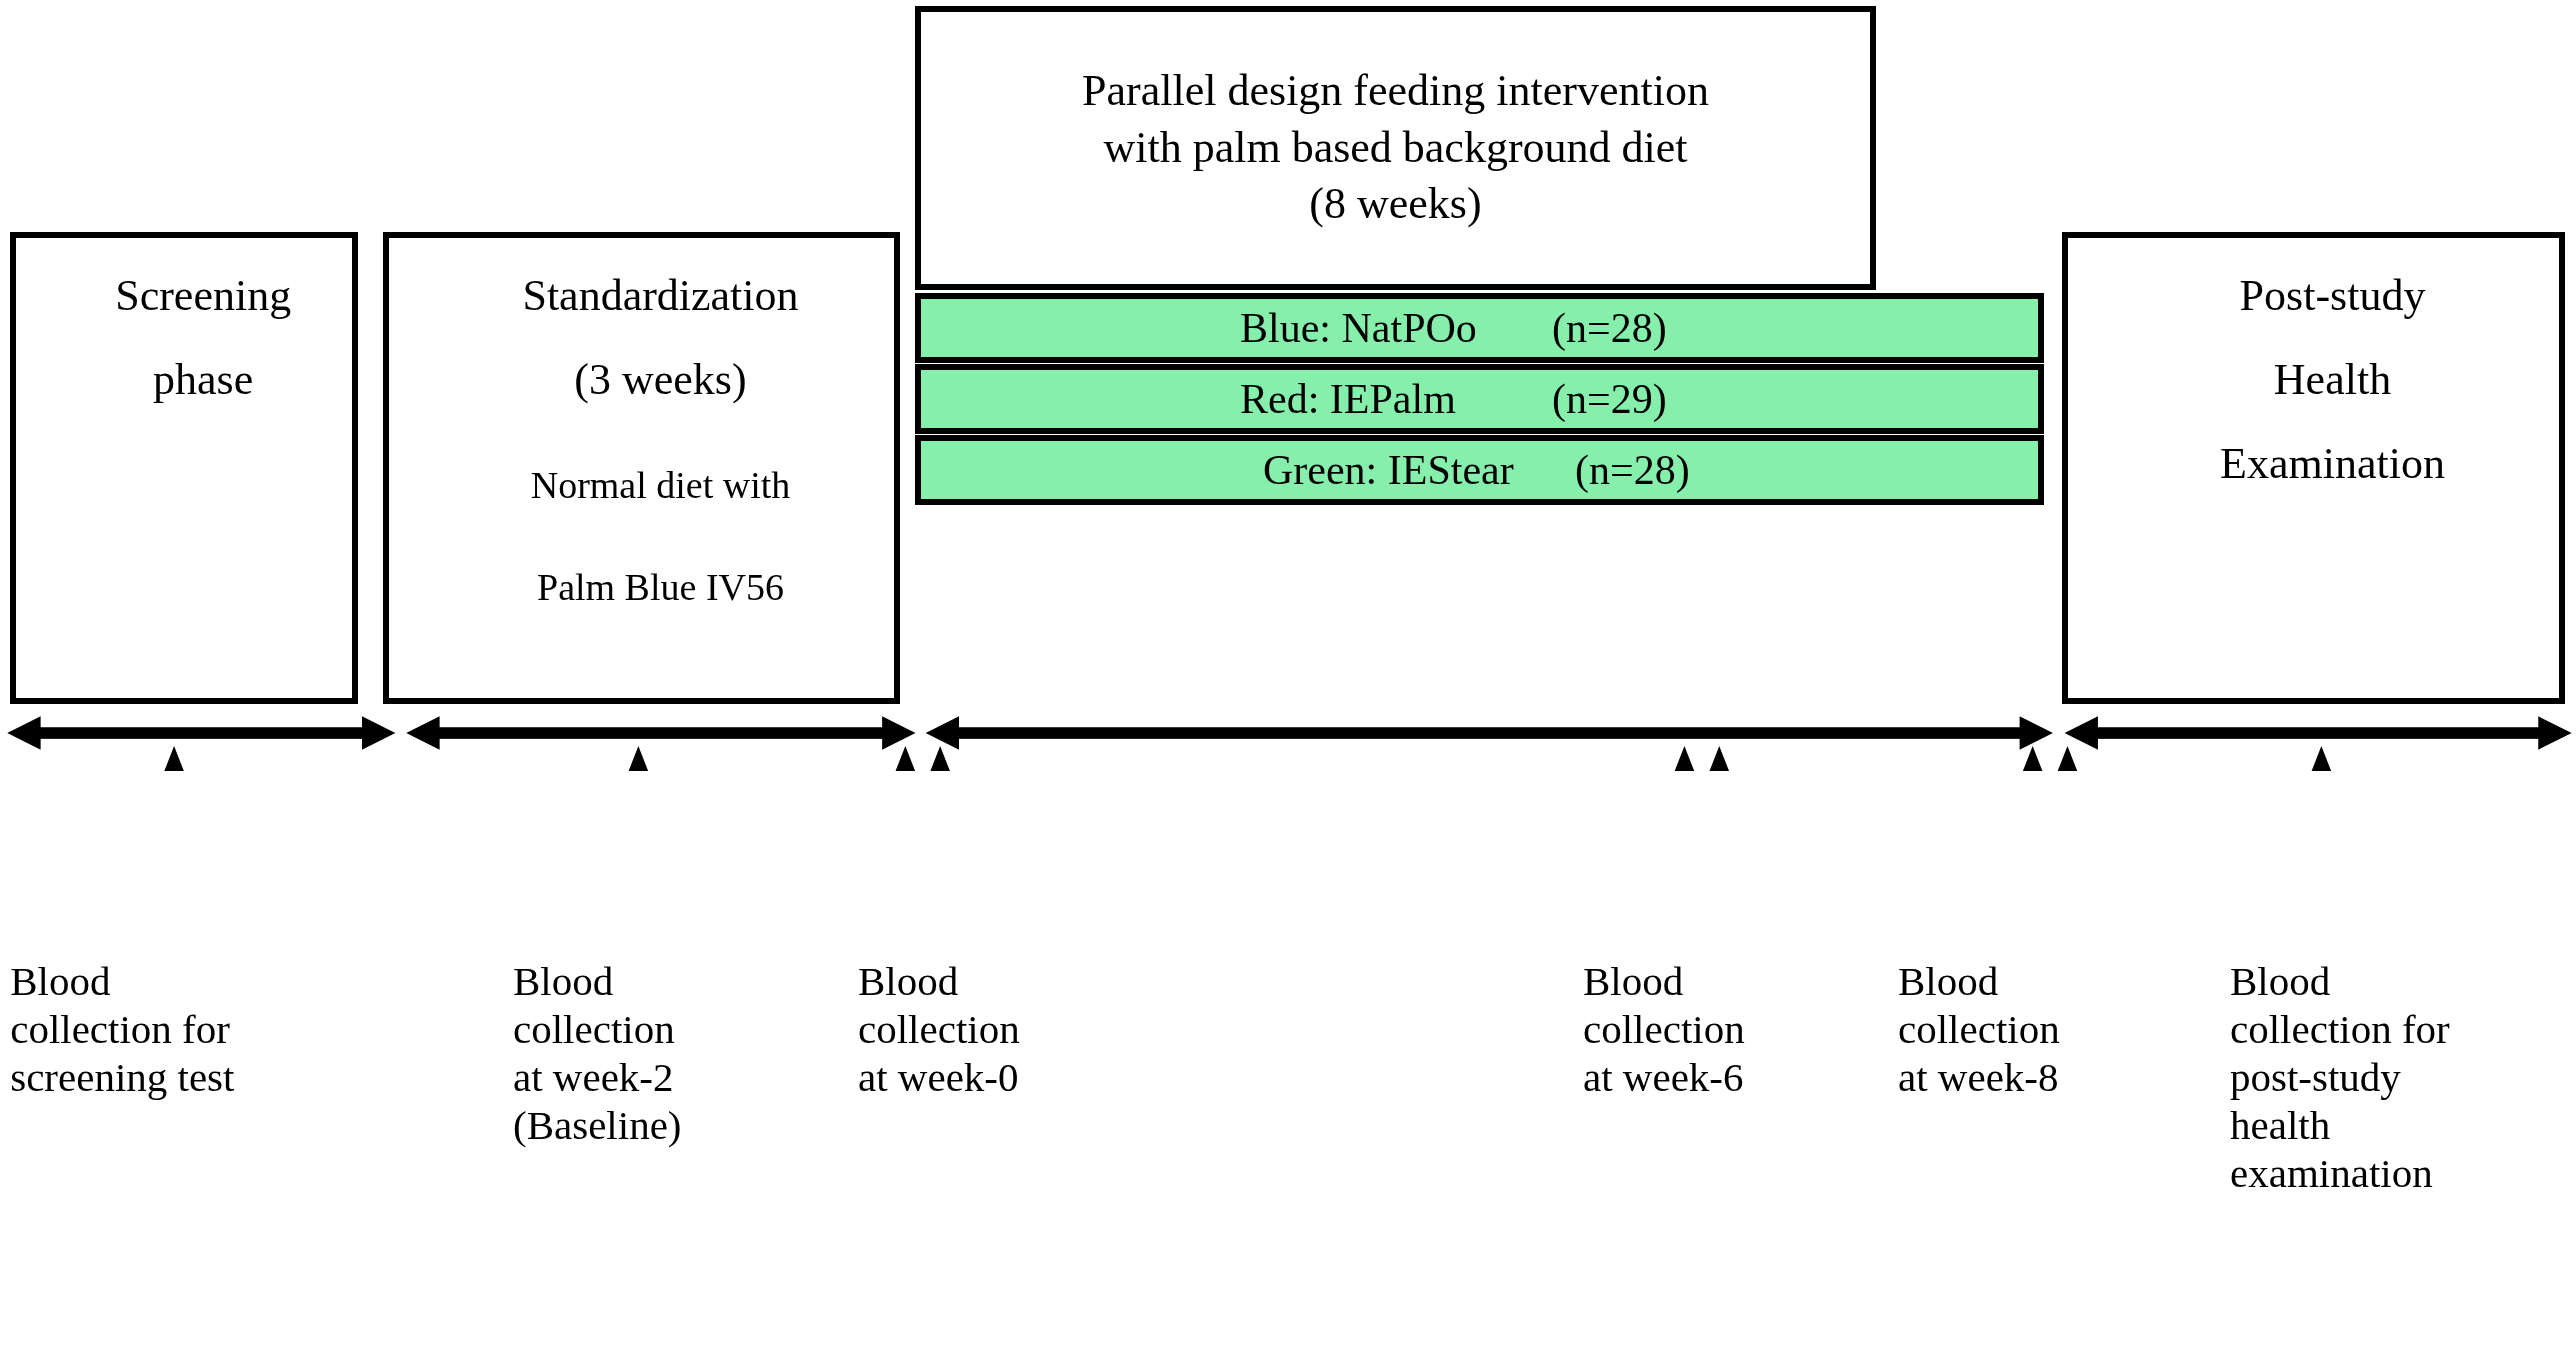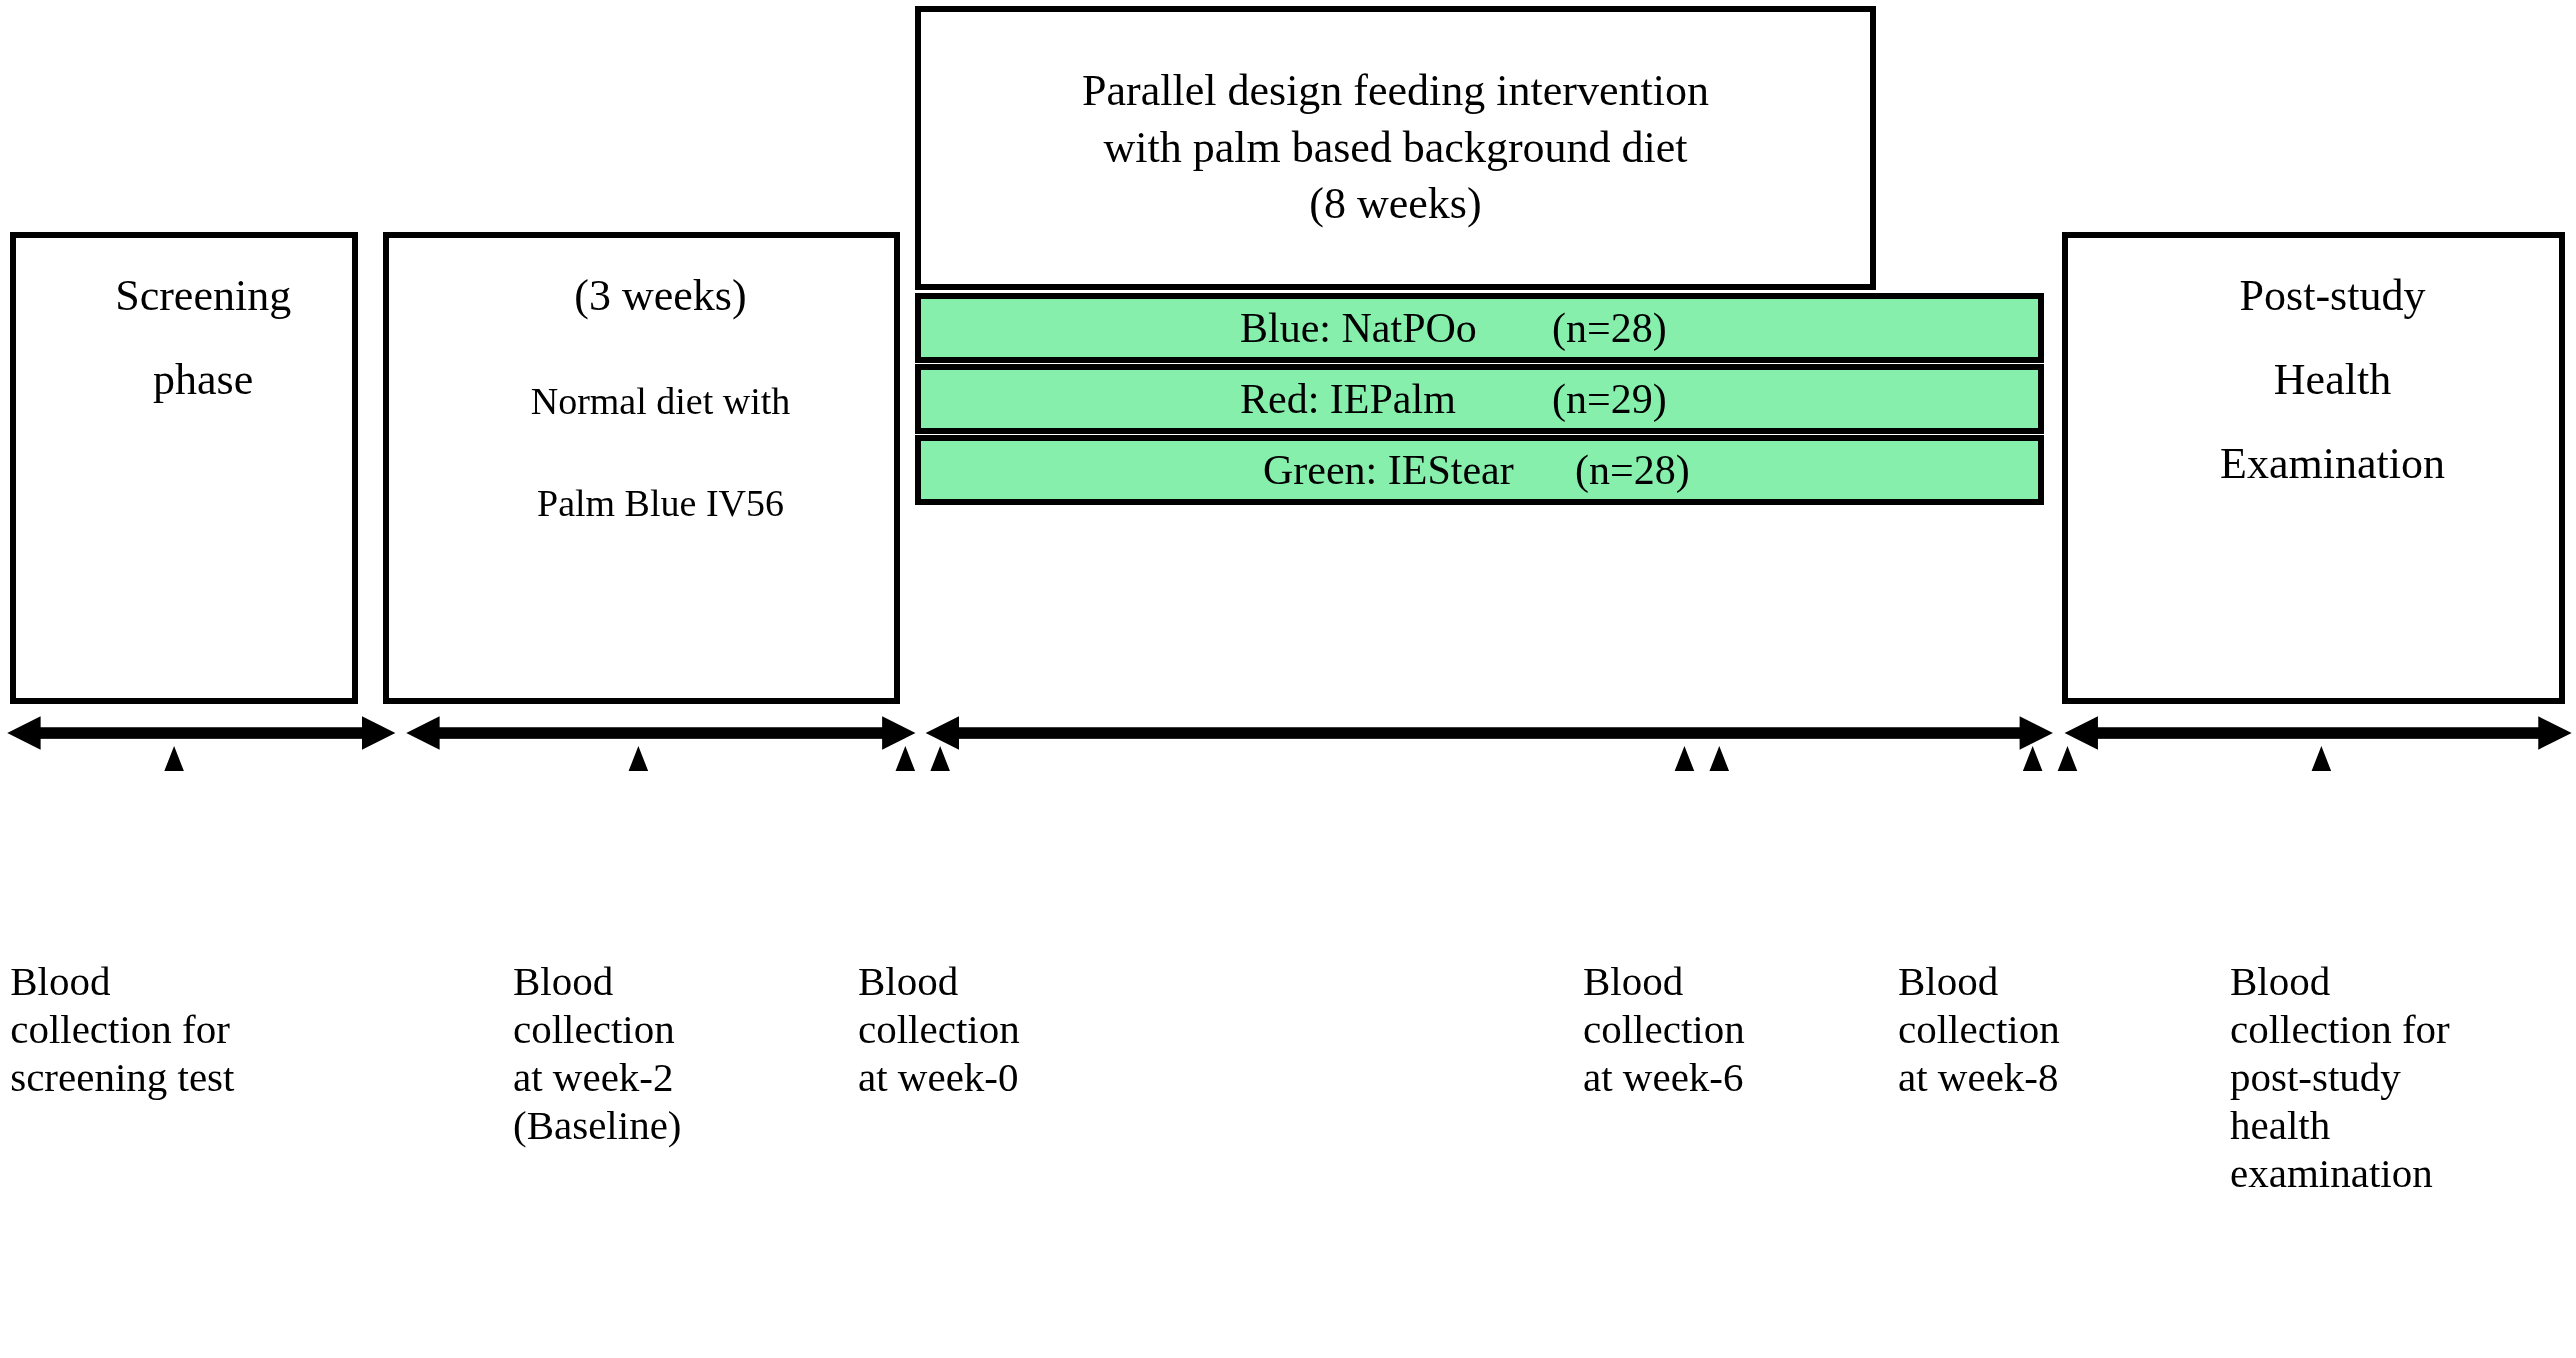"Standardization" div.line { html: none -> <div>Standardization</div> }
